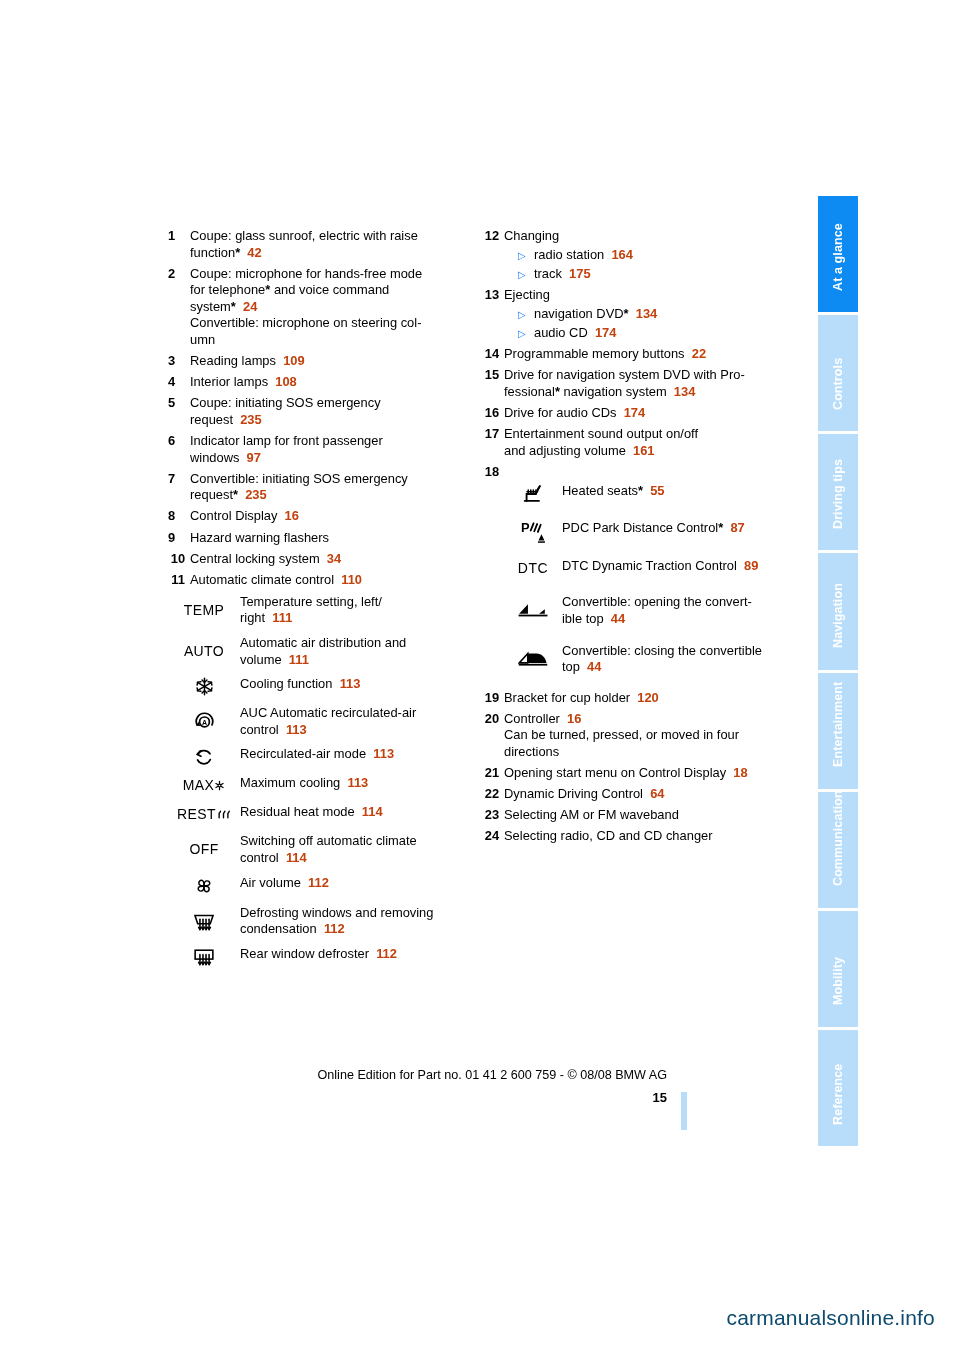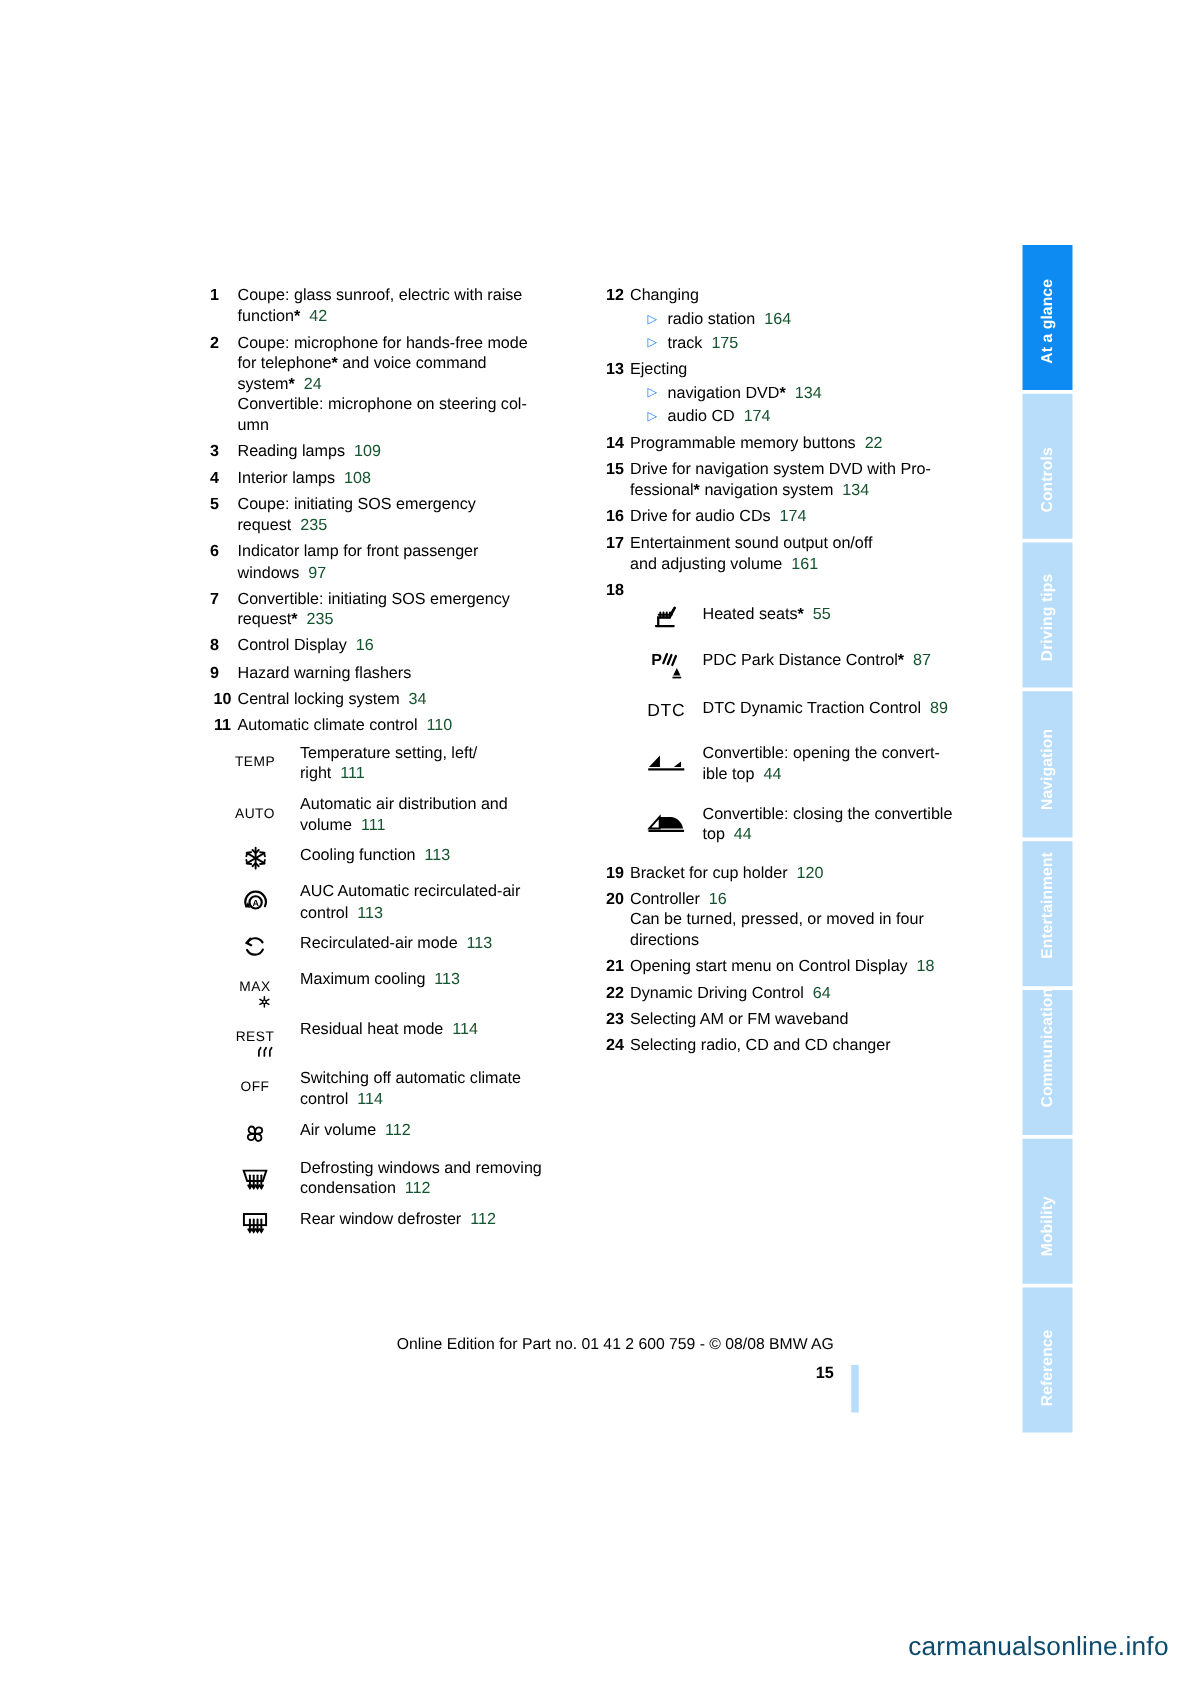"42" .ref { color: #14532d -> #c2410c; font-weight: none -> bold }
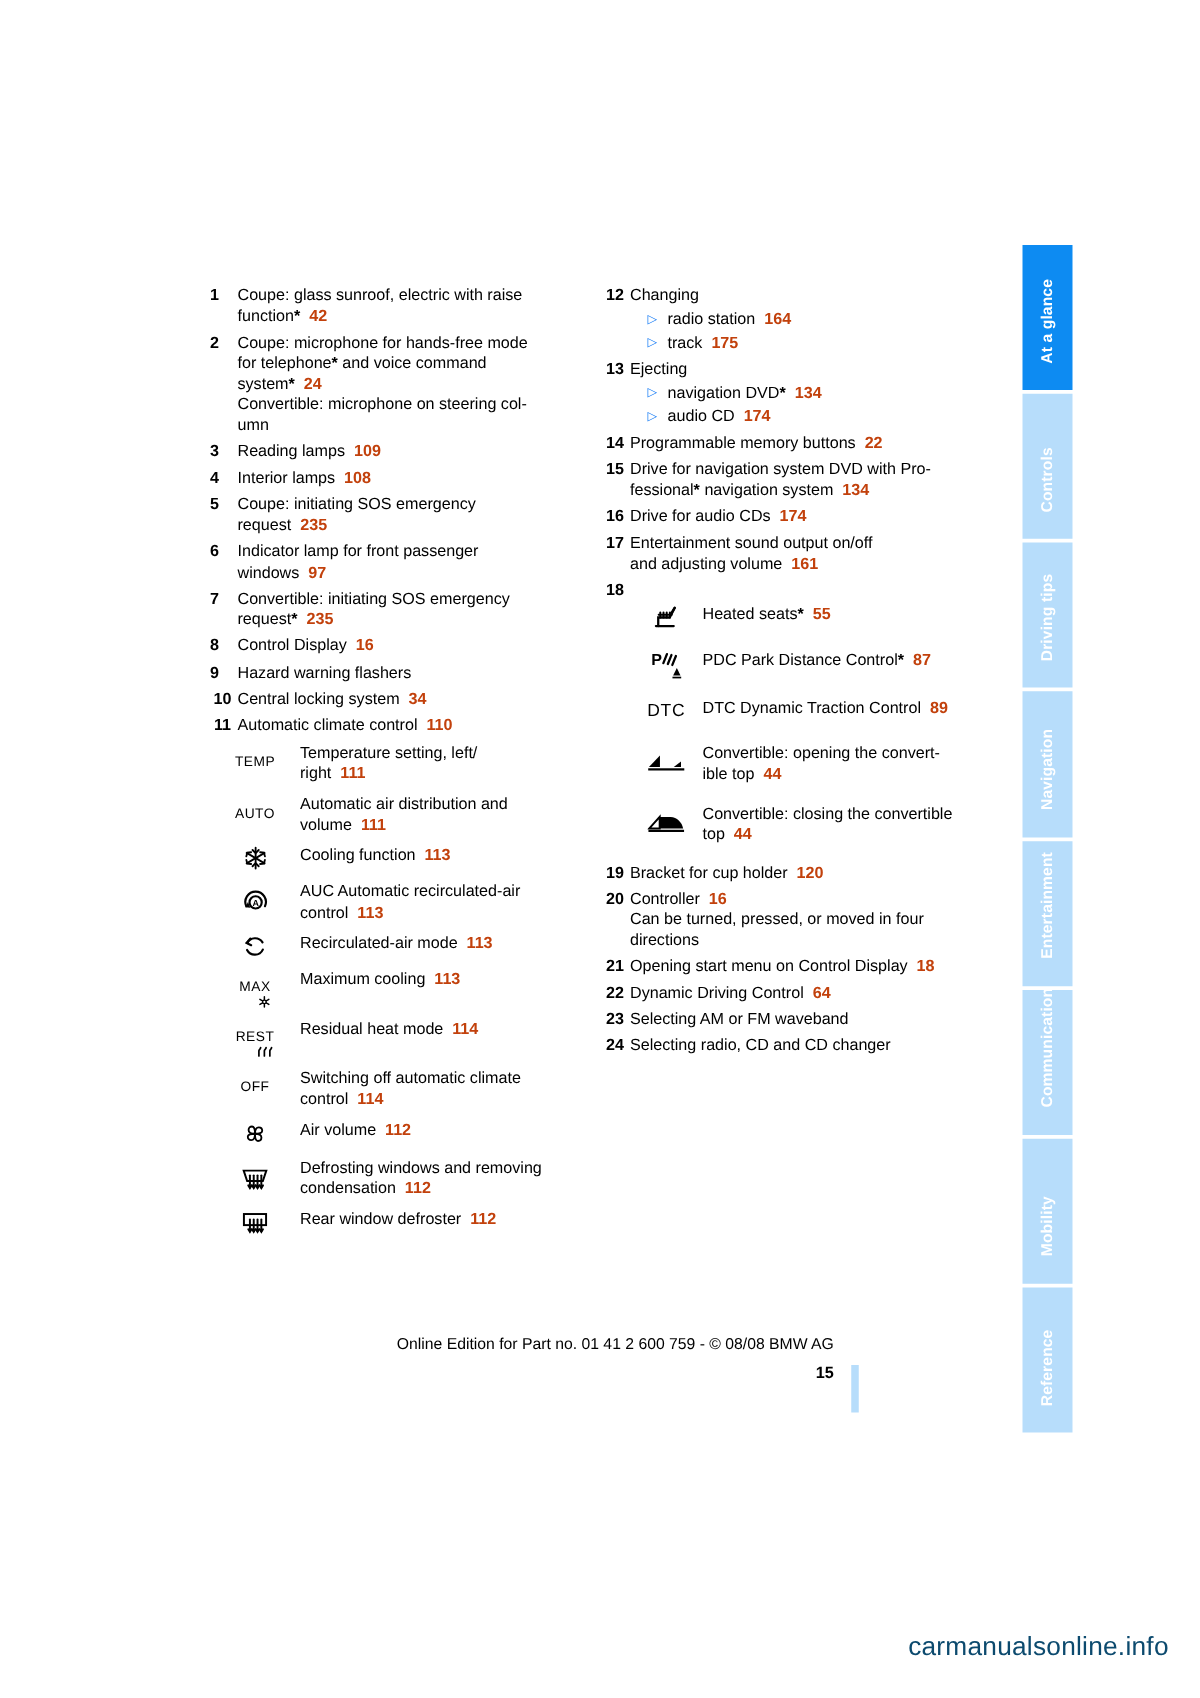"TEMP" .glyph-text { font-size: 11px -> 14px }
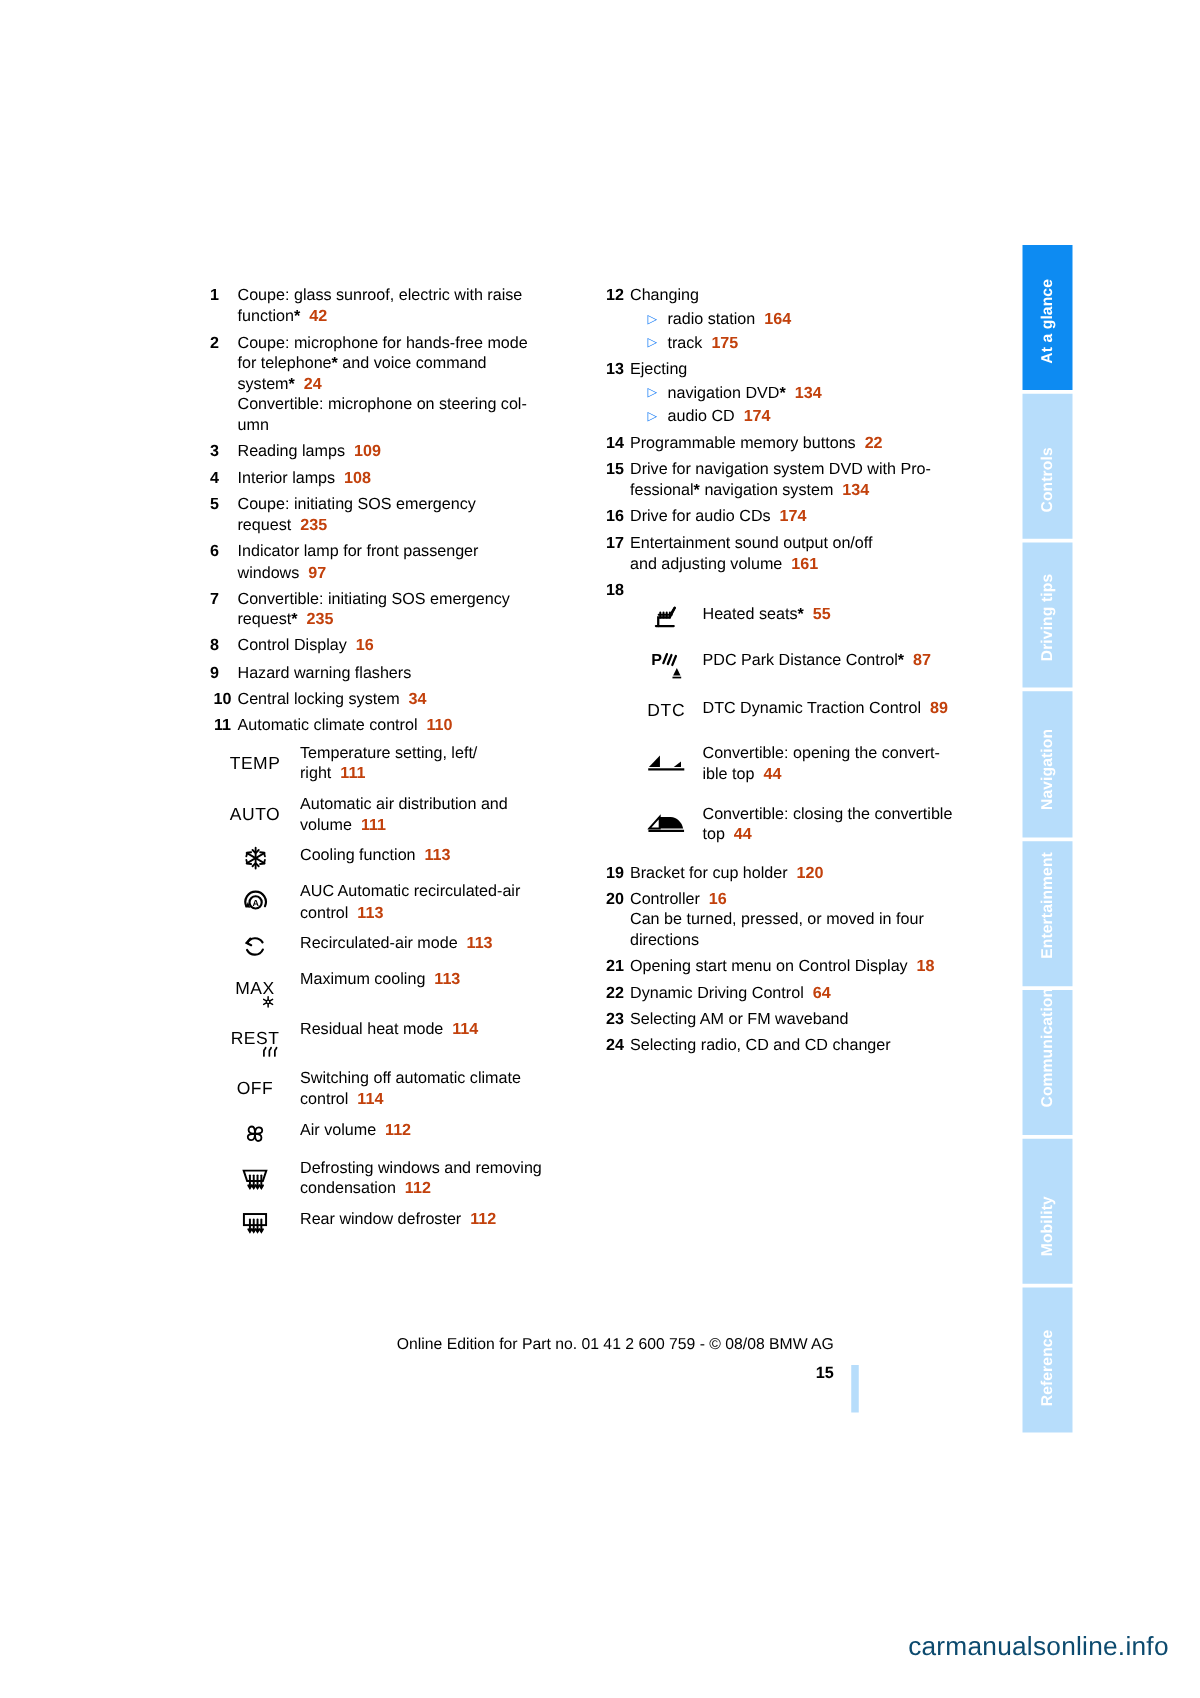"MAX" .stack { align-items: flex-end -> flex-start; flex-direction: column -> row; margin-top: 10px -> none }
